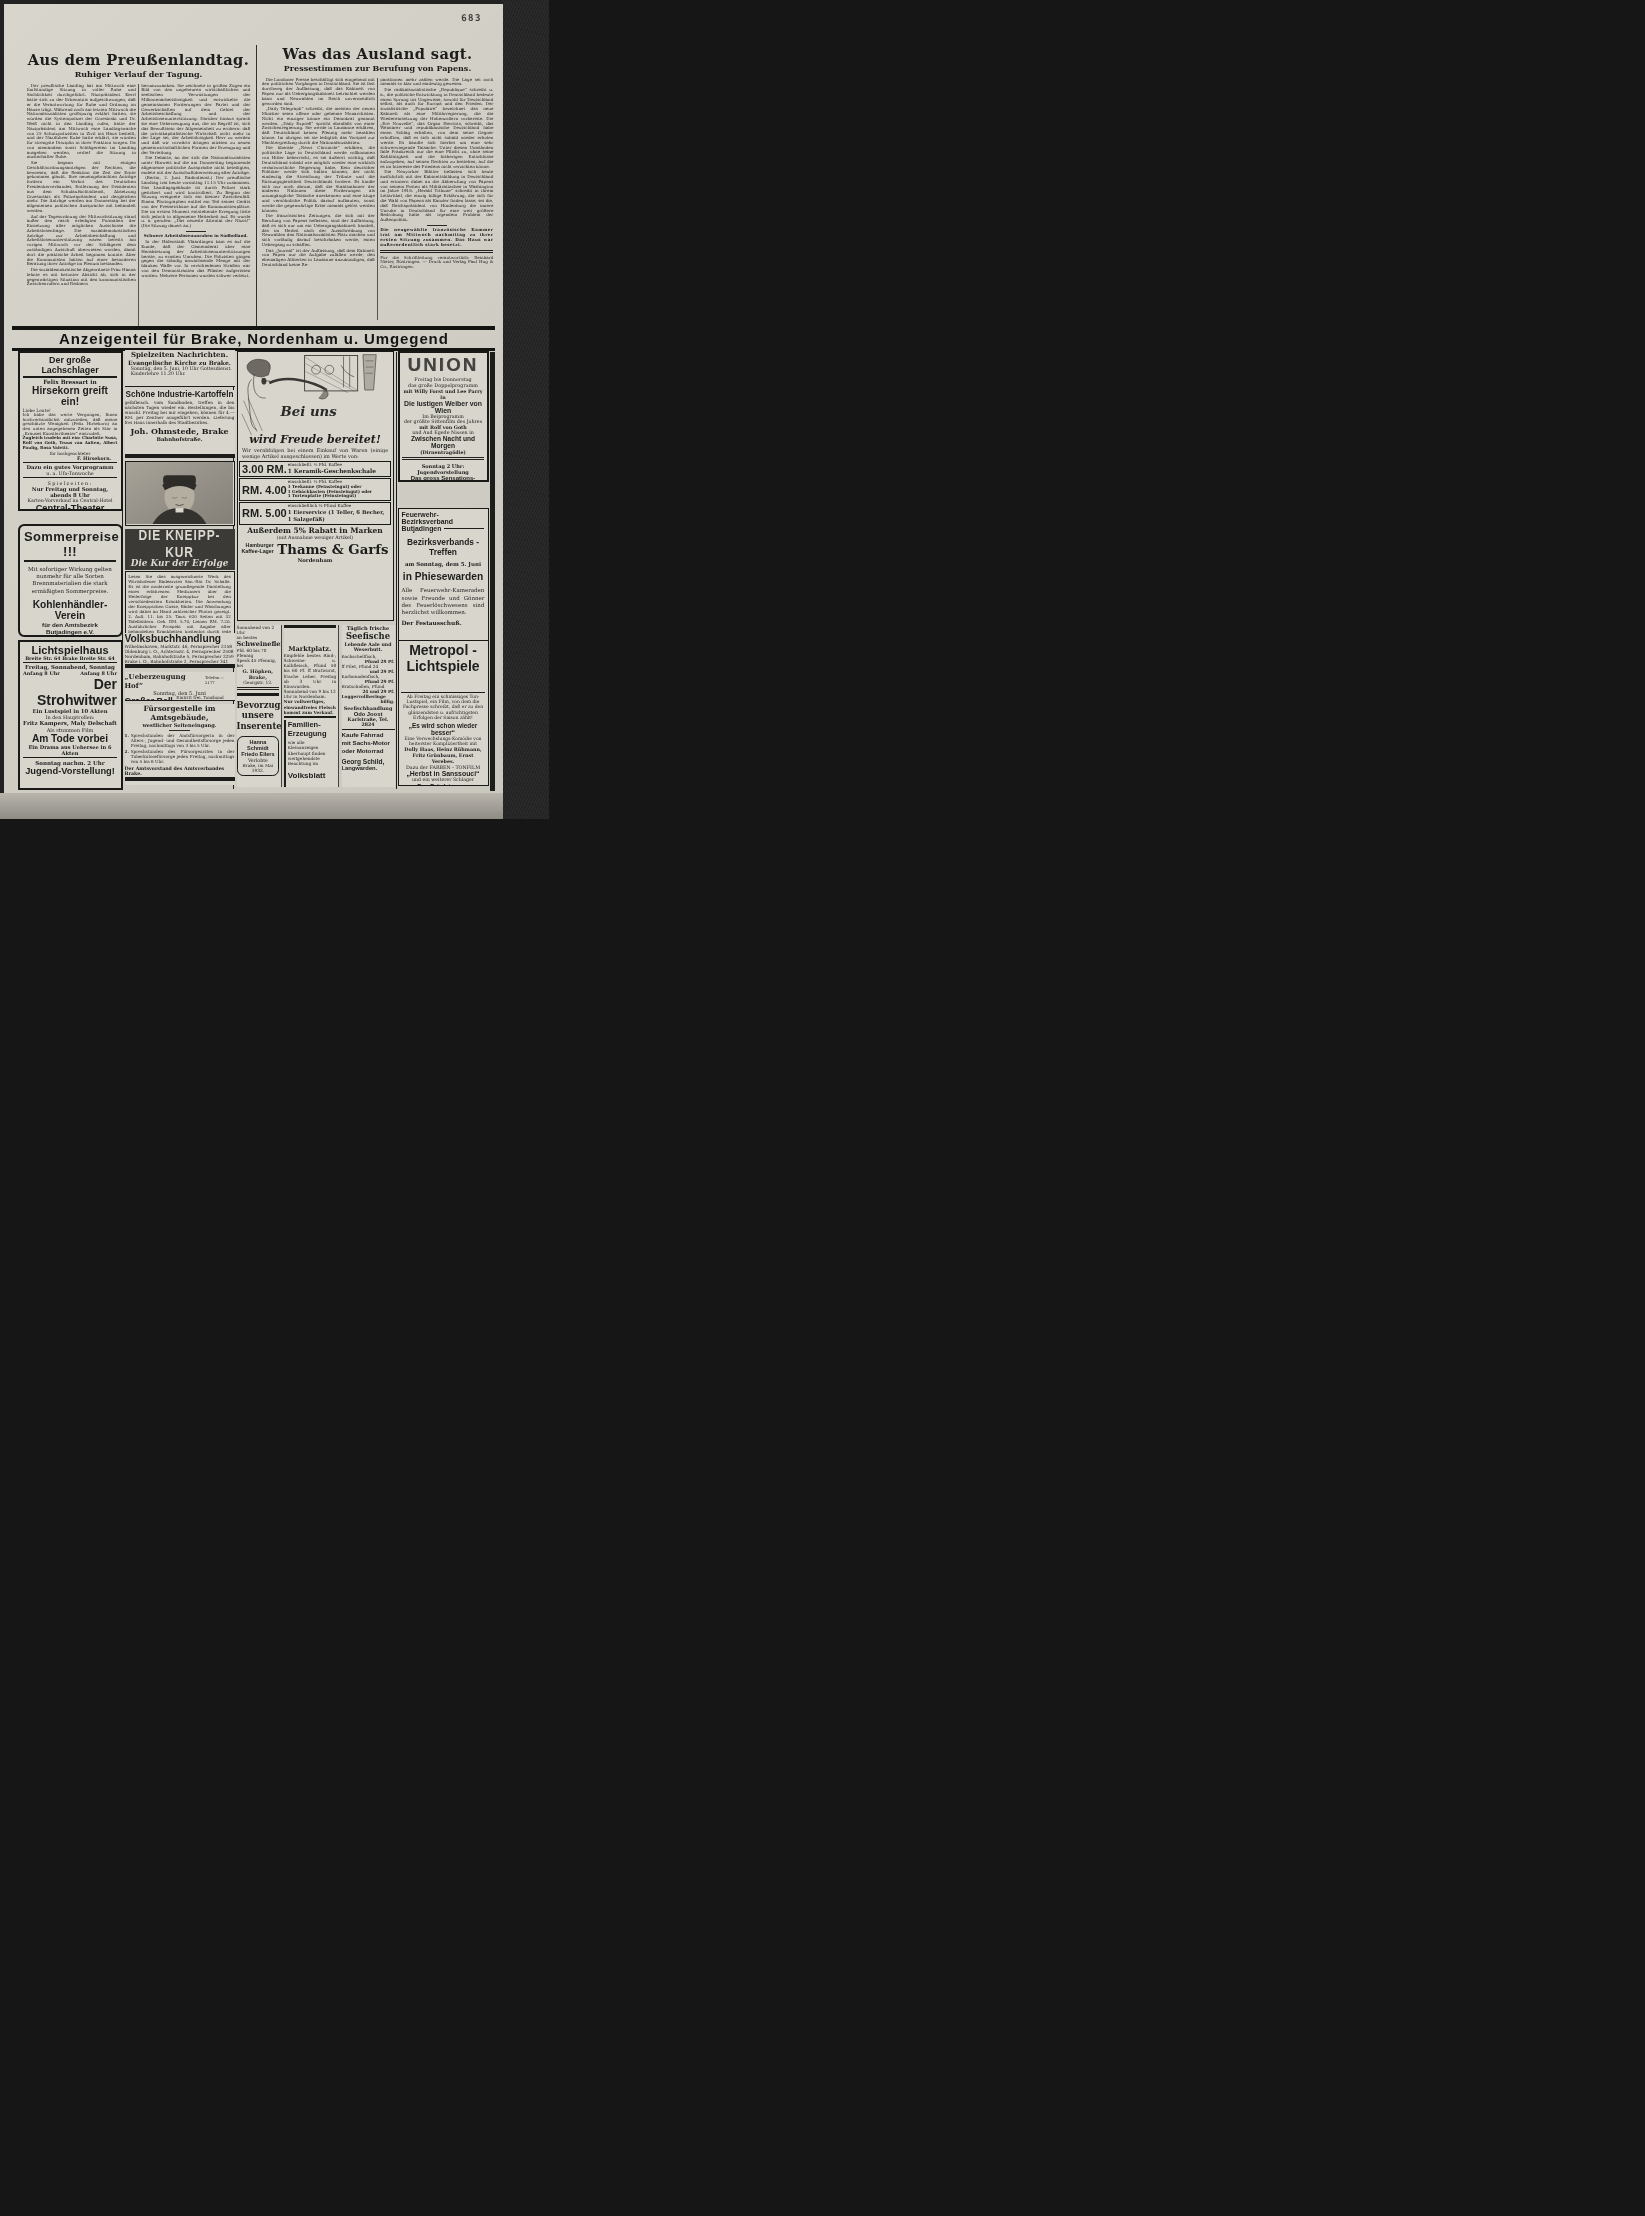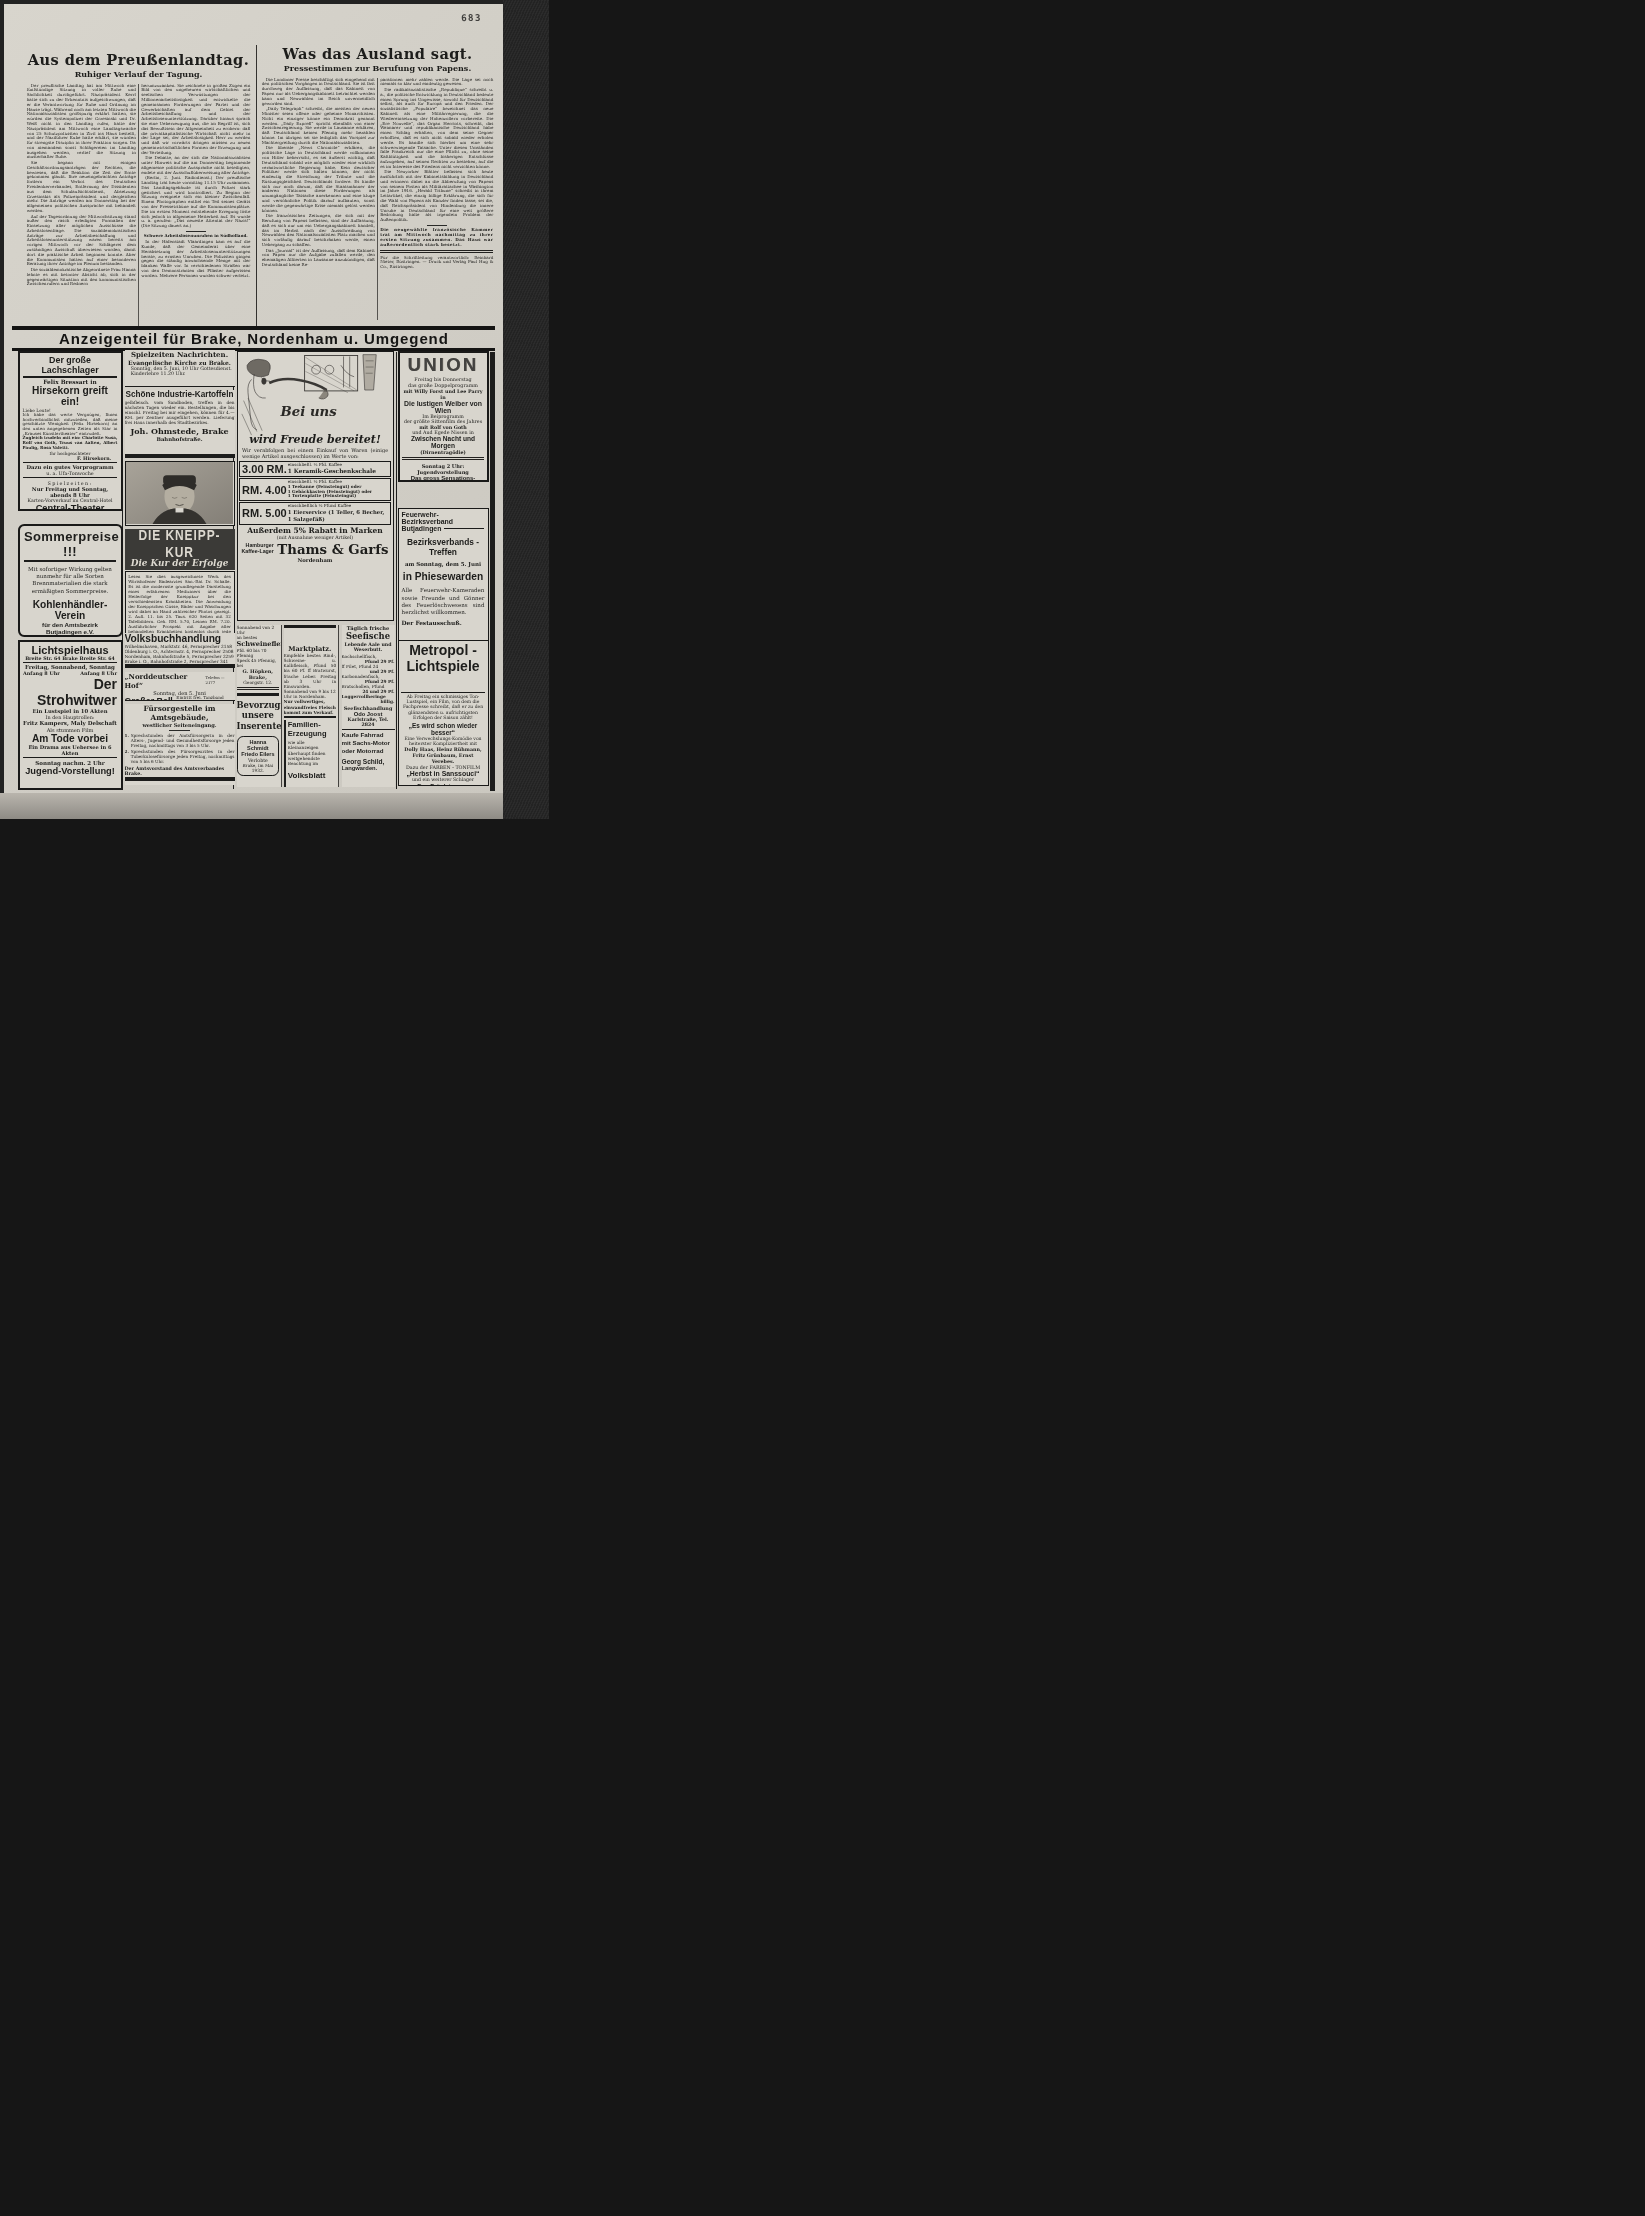"„Norddeutscher Hof“" span.b { text: Norddeutscher -> Ueberzeugung }
